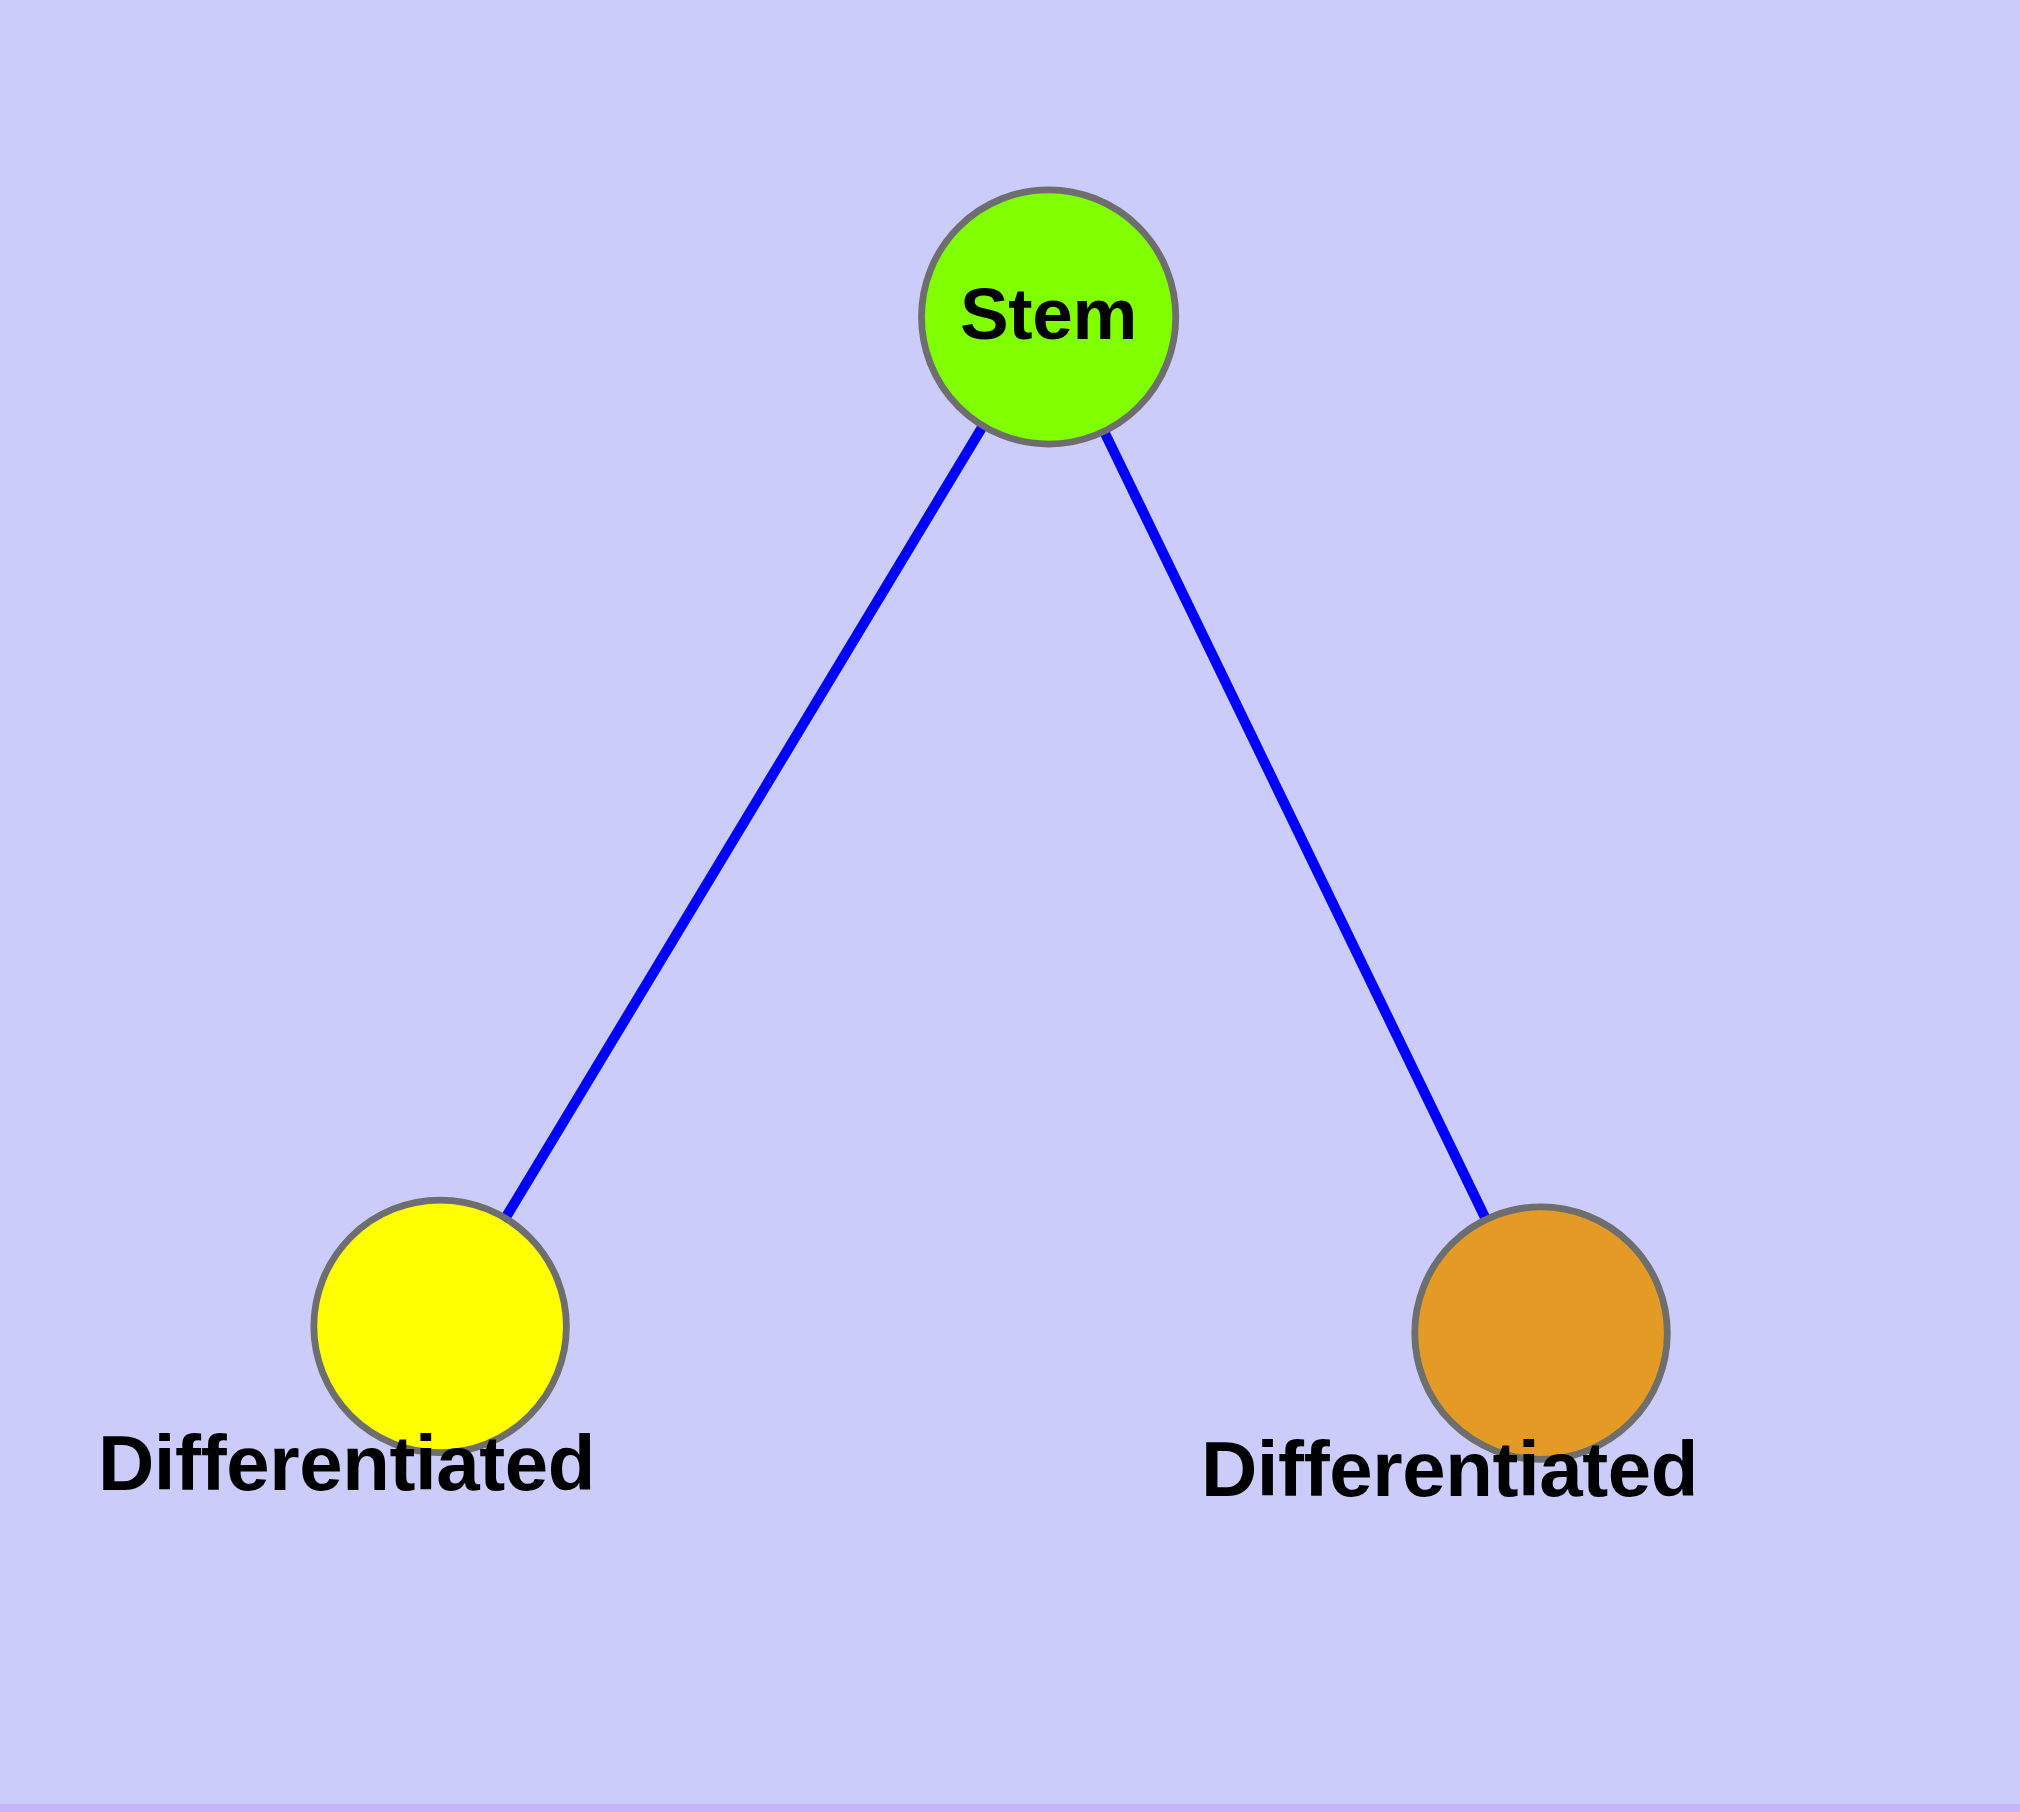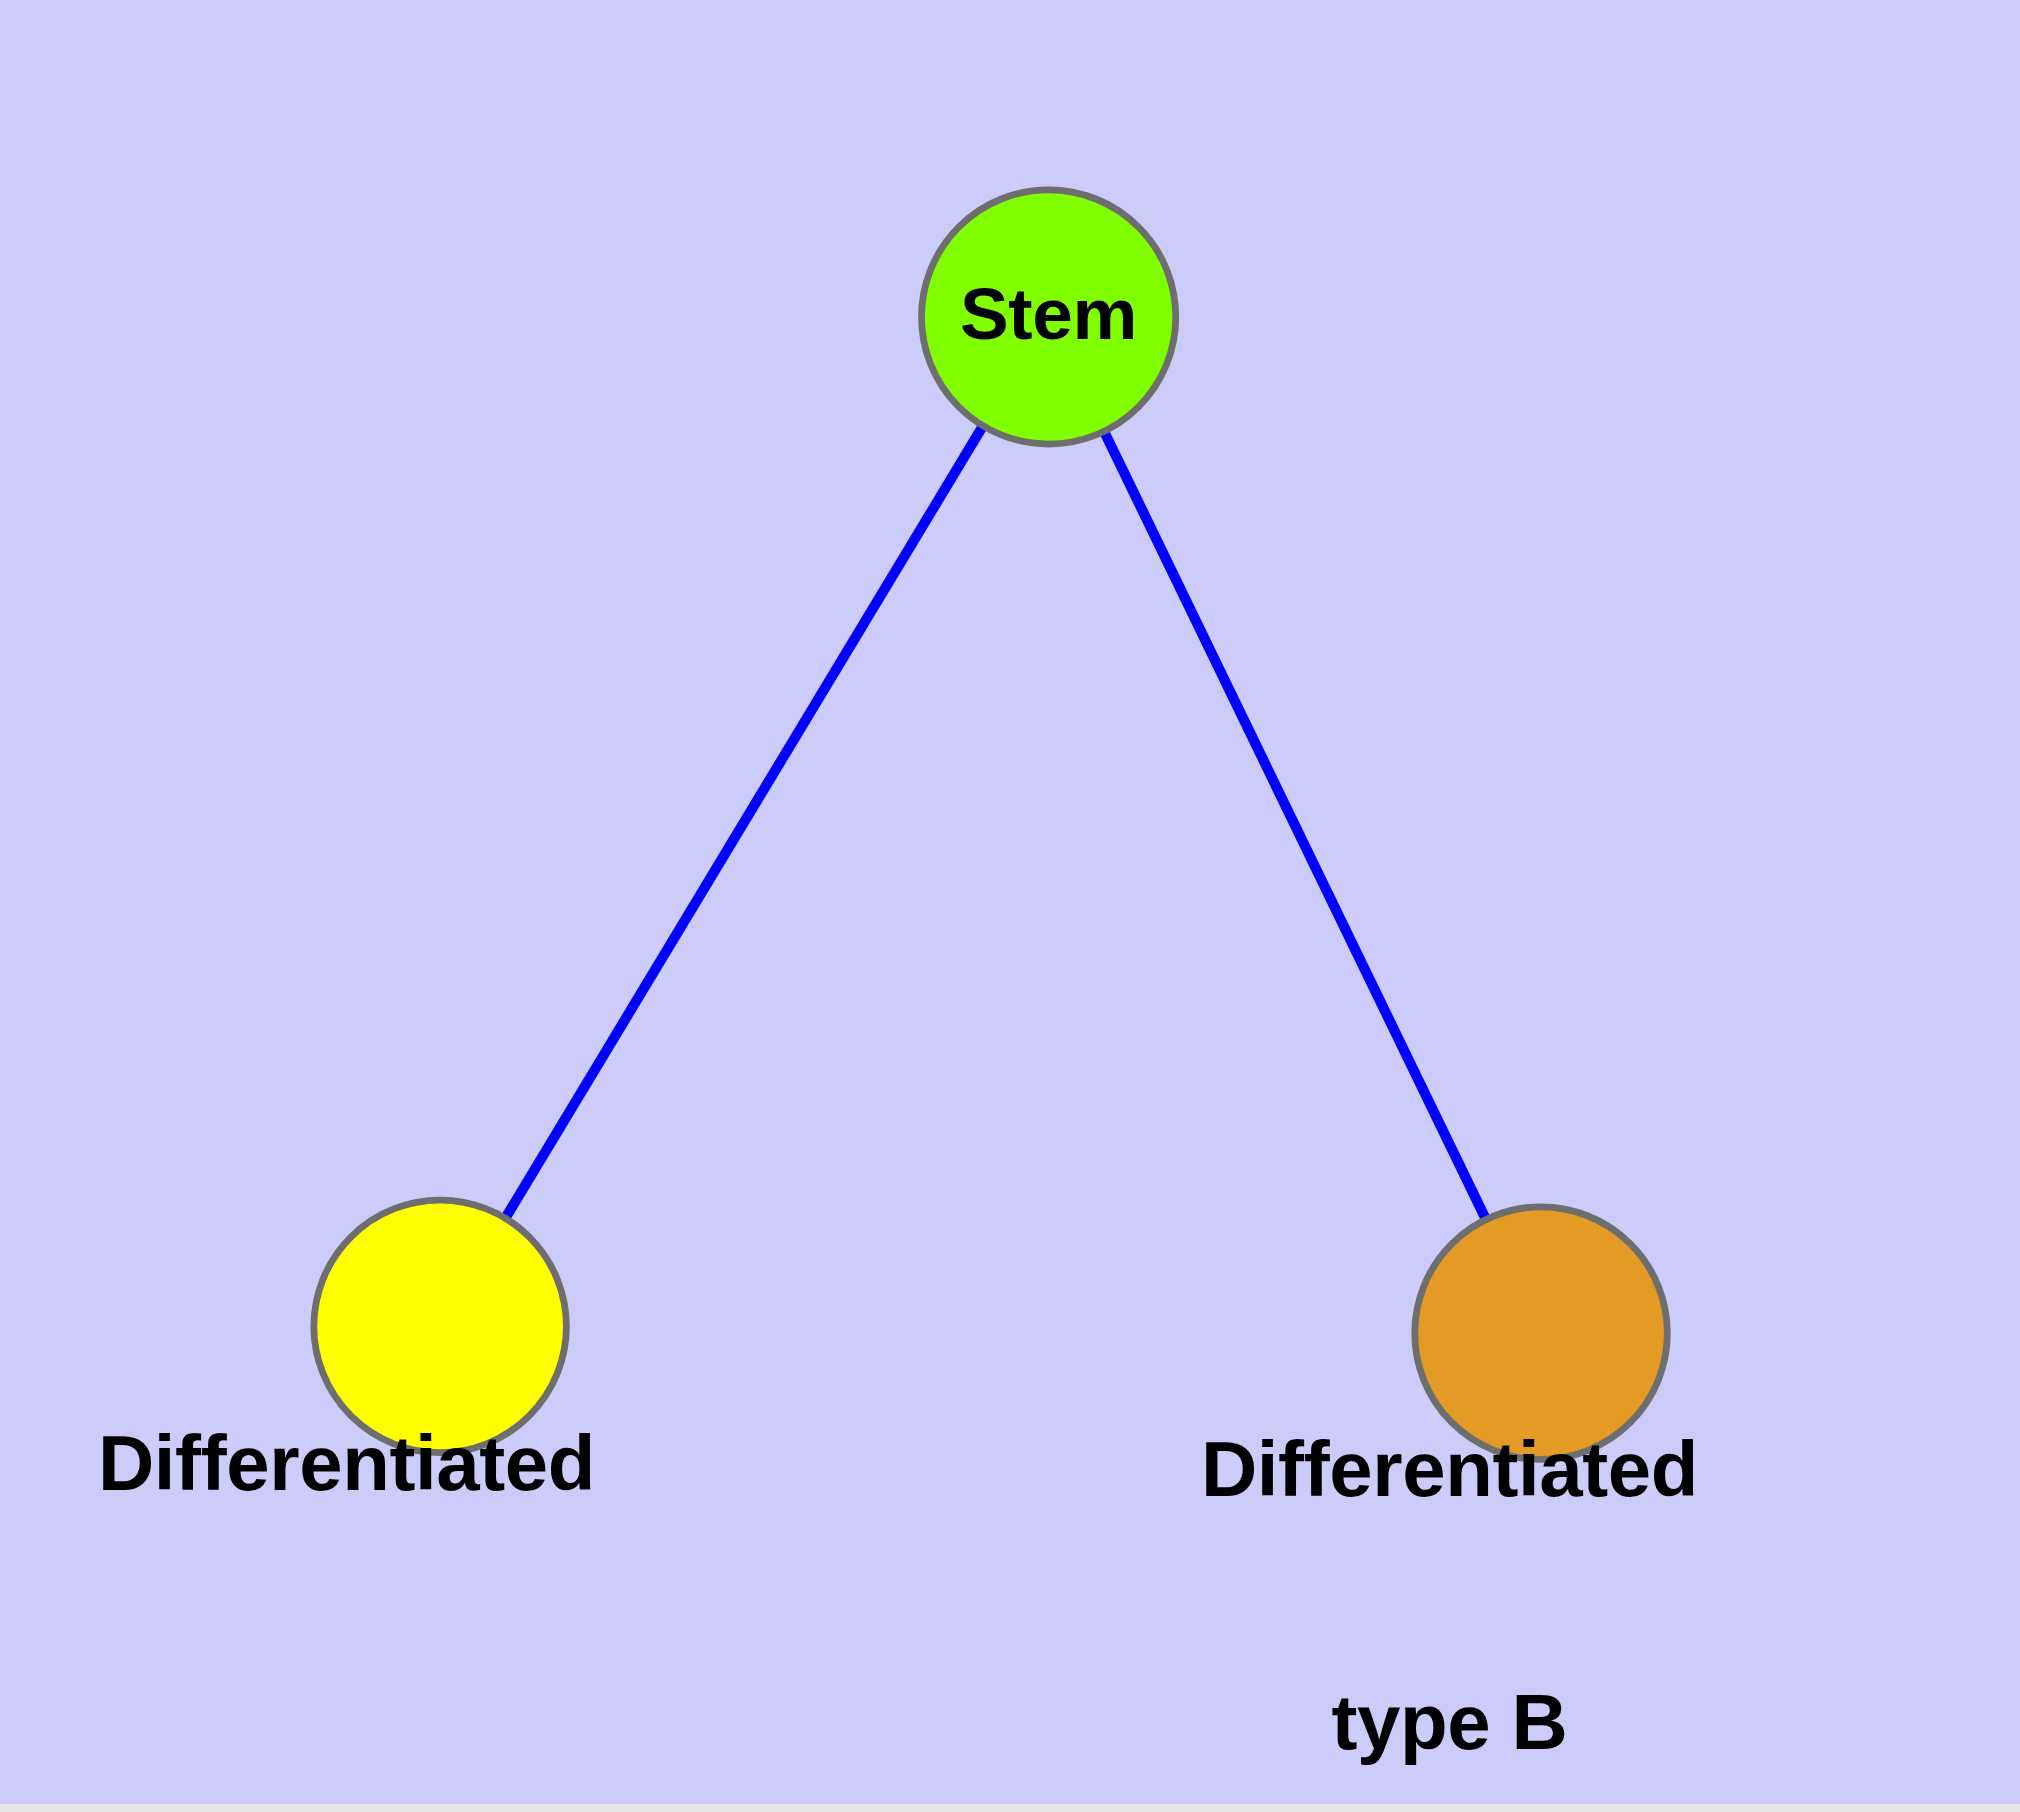"Stem" #canvas { background: #e5e5e5 -> #c4b5fd }
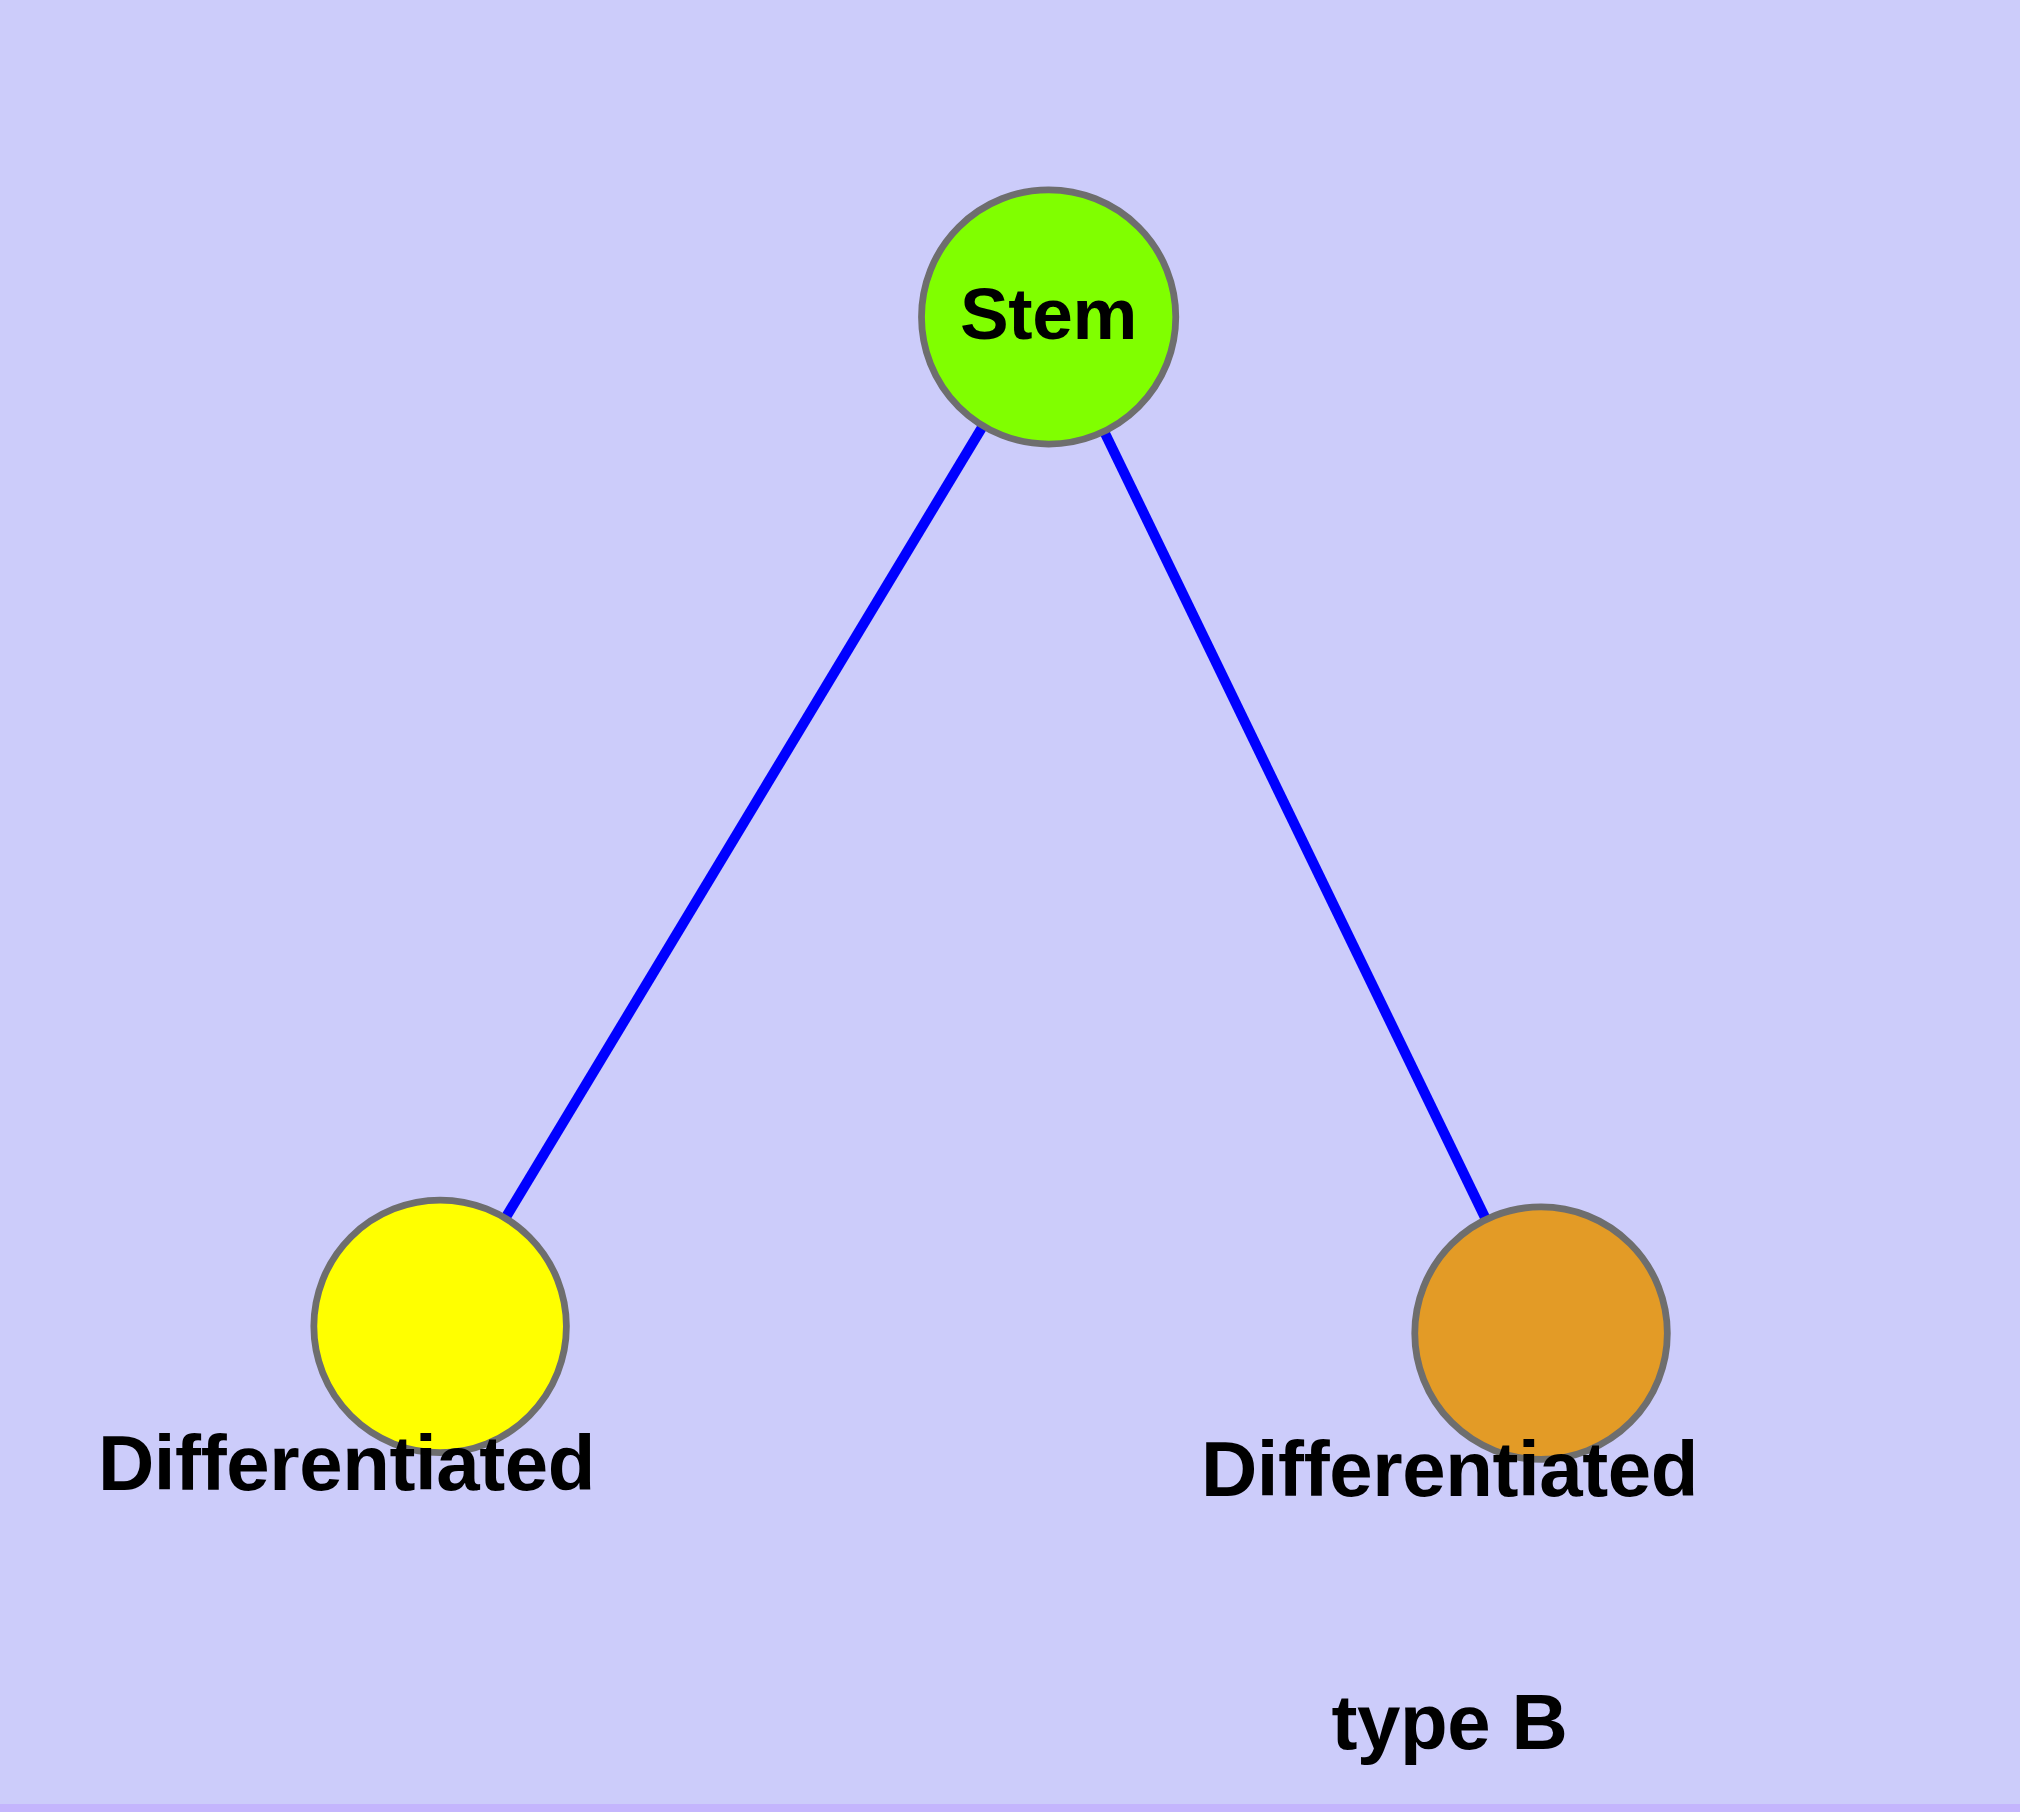"type B" div { html: <div>type B</div> -> none }
